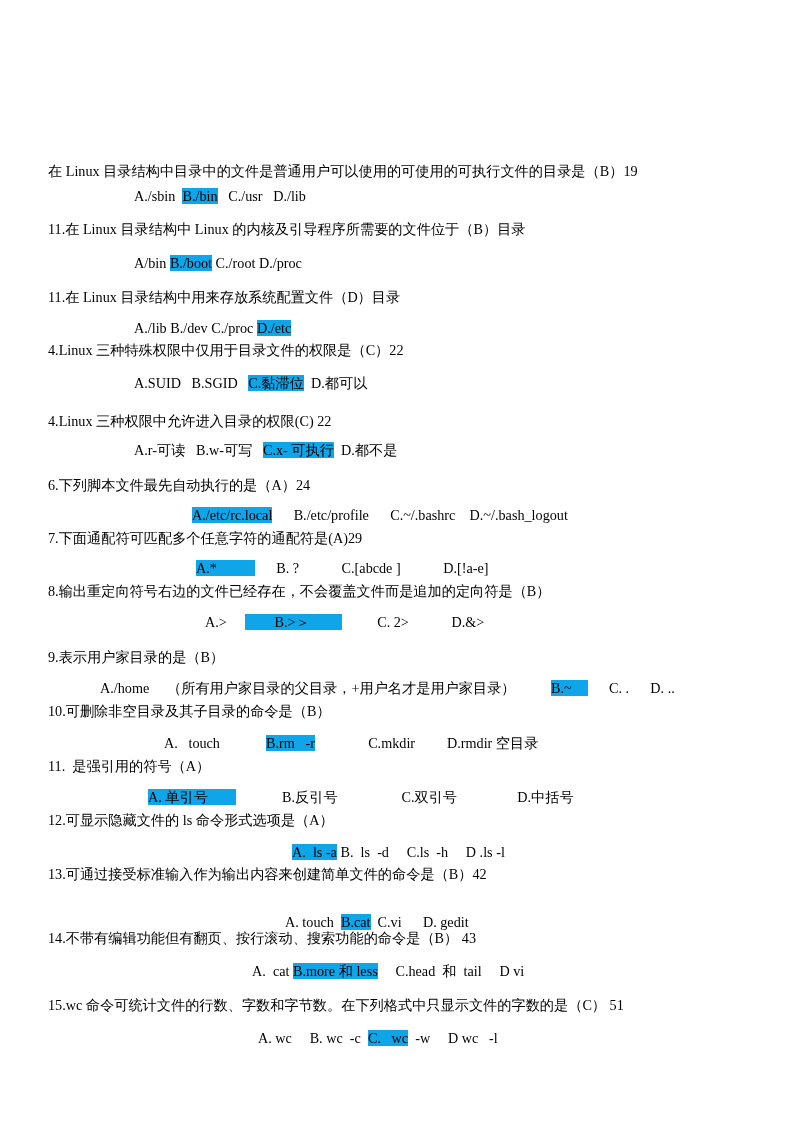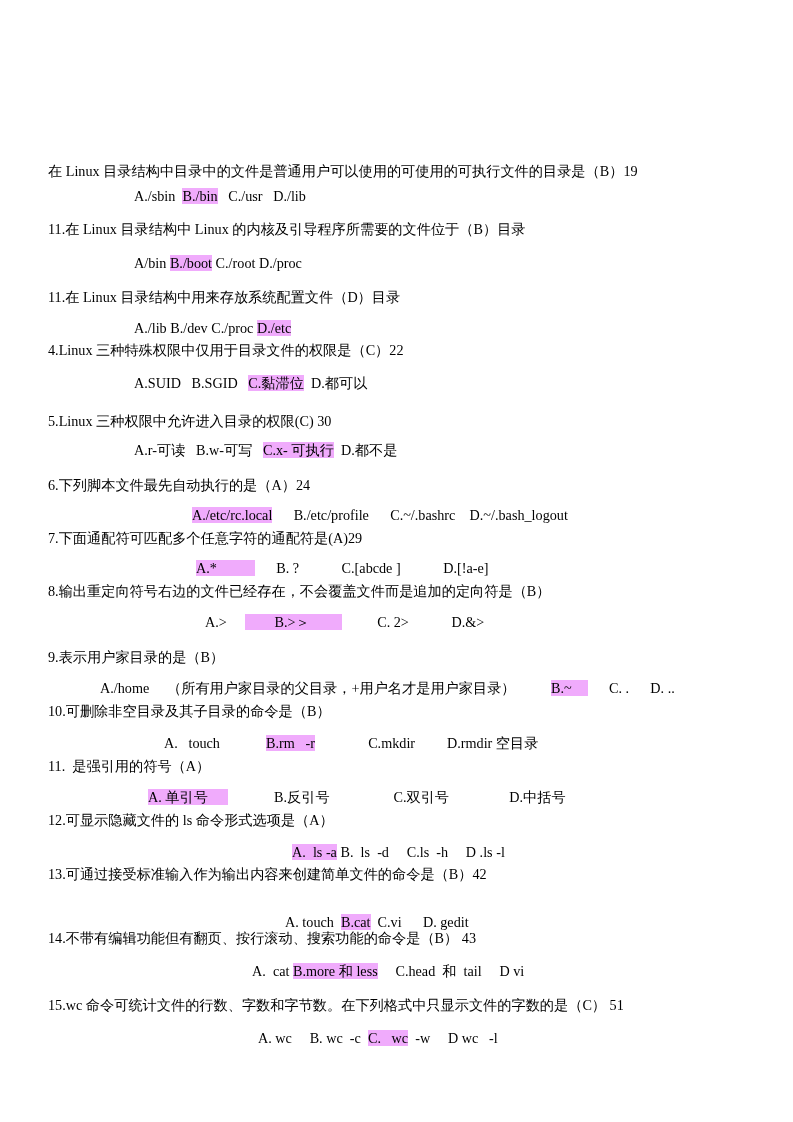"B./bin" .hl { background: #f0abfc -> #0ea5e9 }
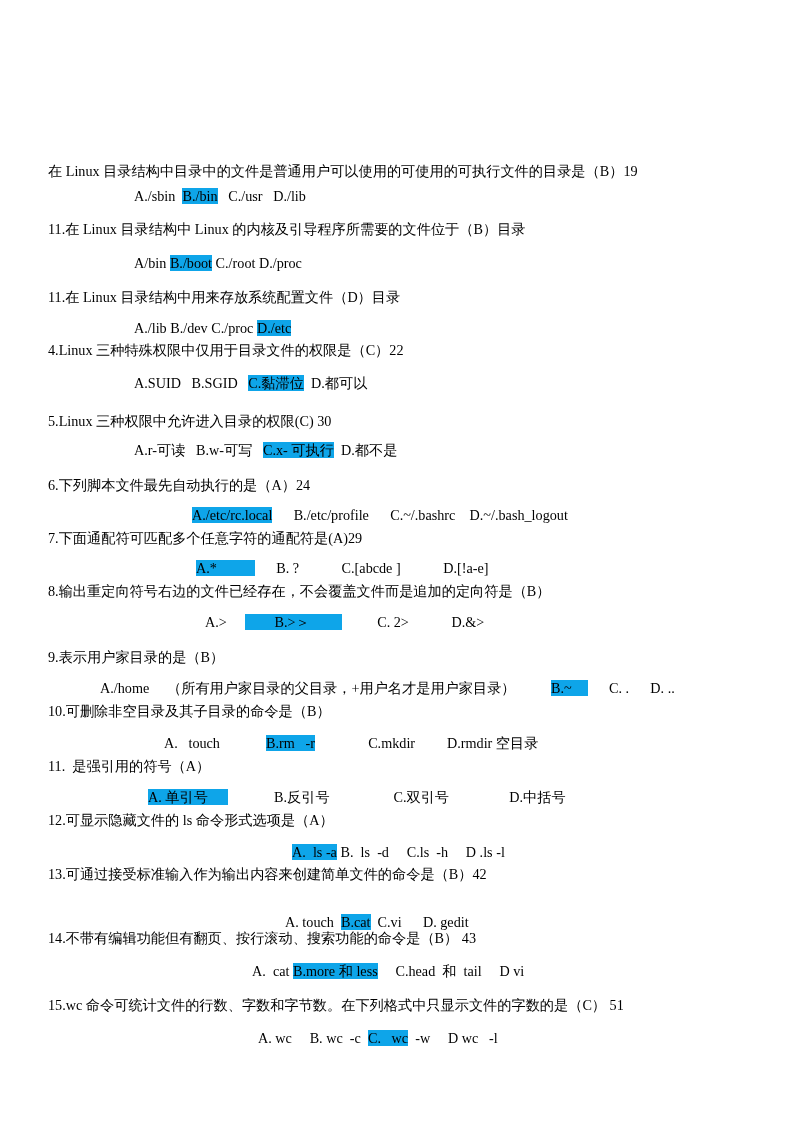"5.Linux 三种权限中允许进入目录的权限(C) 30" div.abs { text: 5.Linux 三种权限中允许进入目录的权限(C) 30 -> 4.Linux 三种权限中允许进入目录的权限(C) 22 }
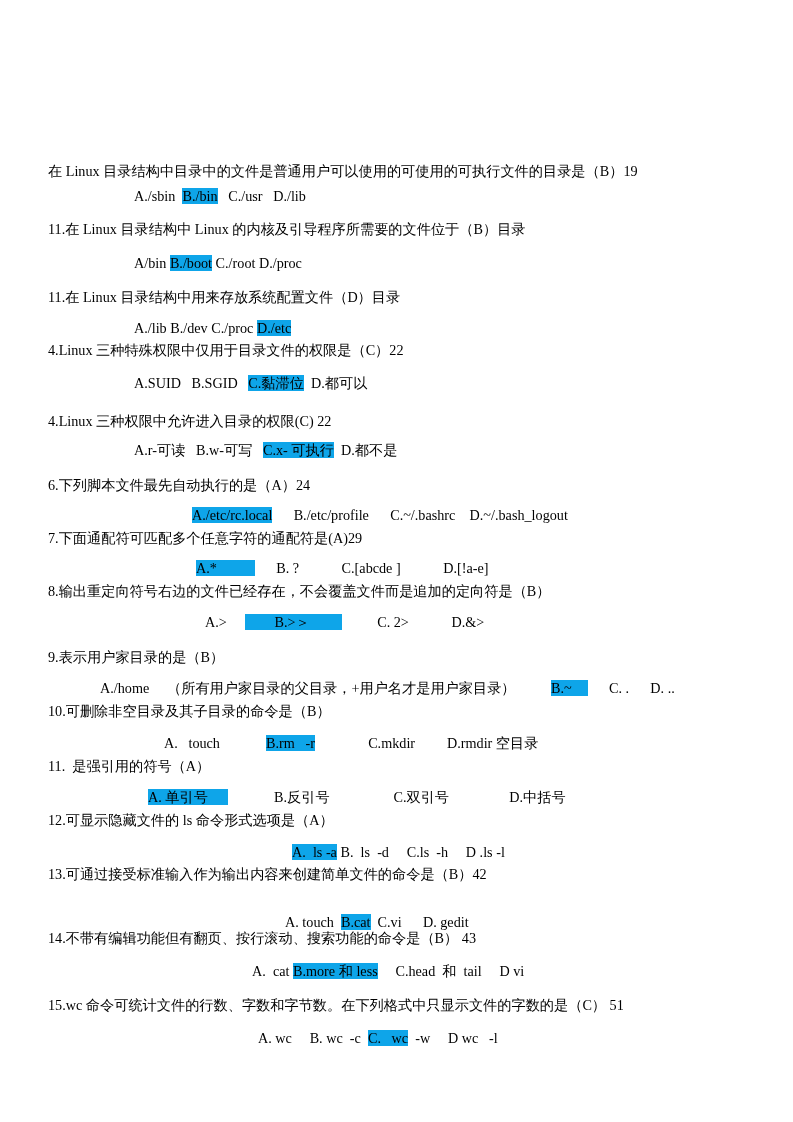"A. 单引号" span.hl { padding-right: 20px -> 28px }
